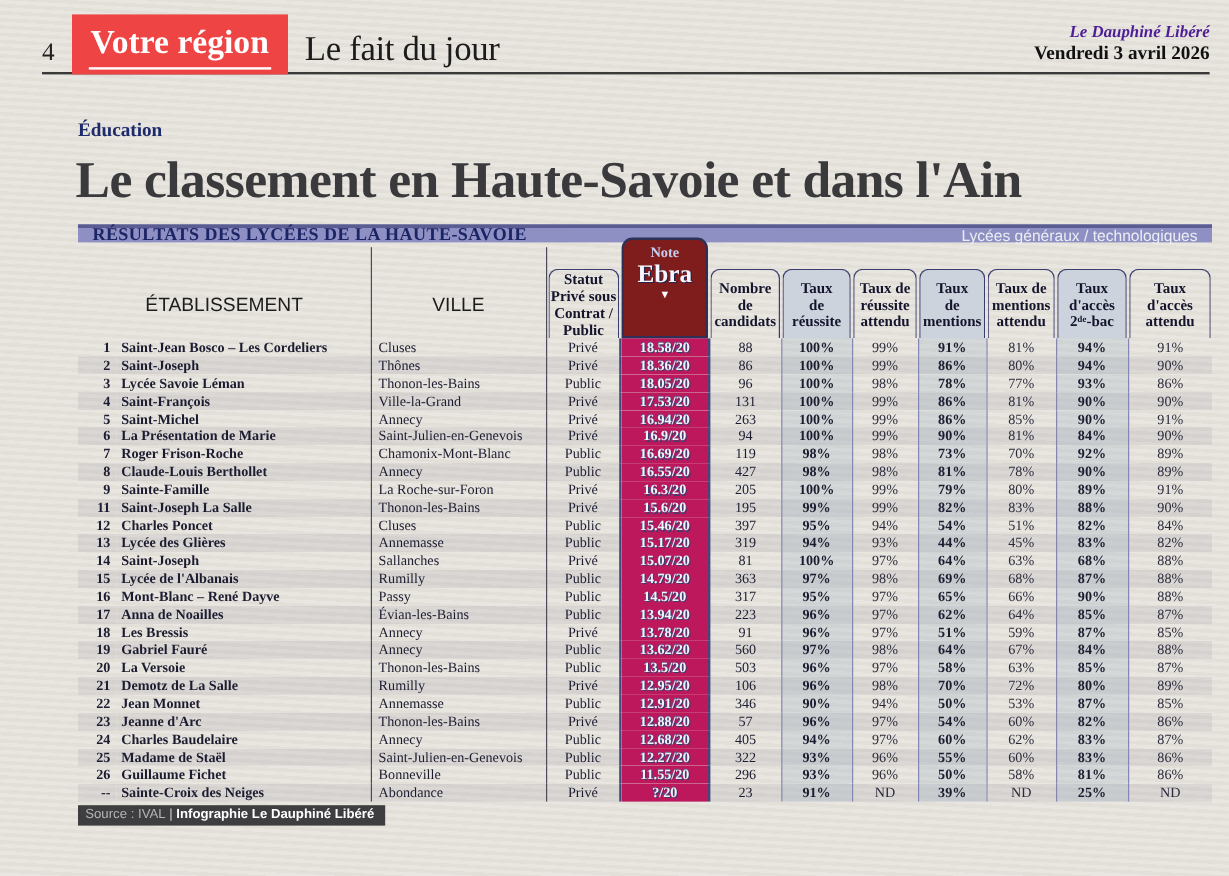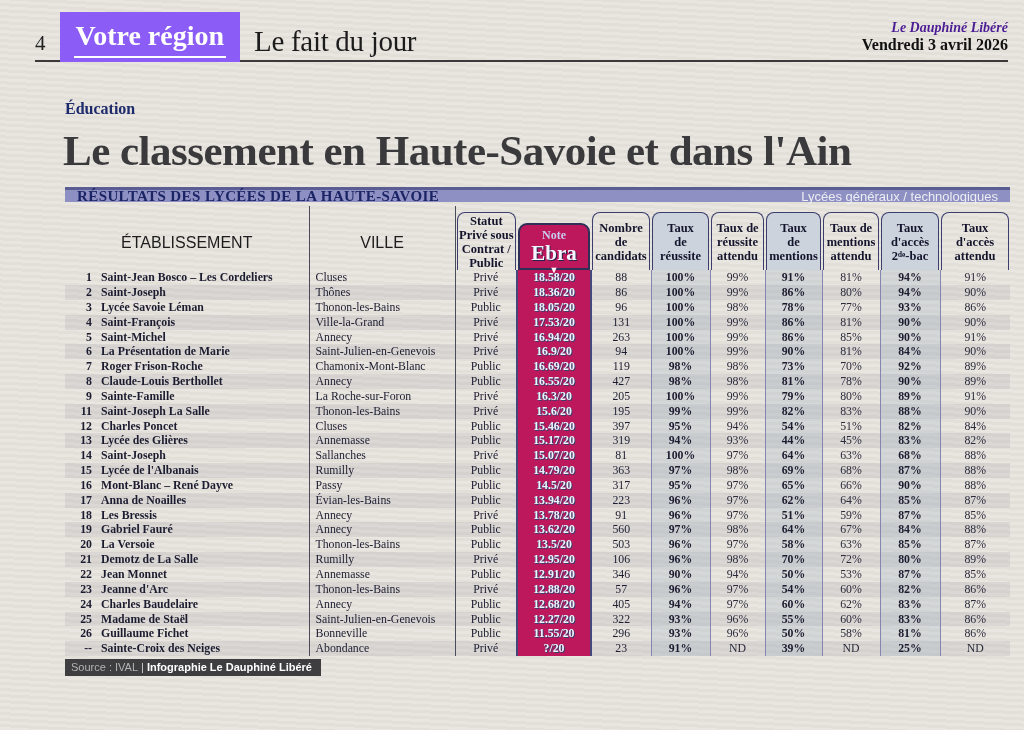"Votre région" .section-box { background: #8b5cf6 -> #ef4444 }
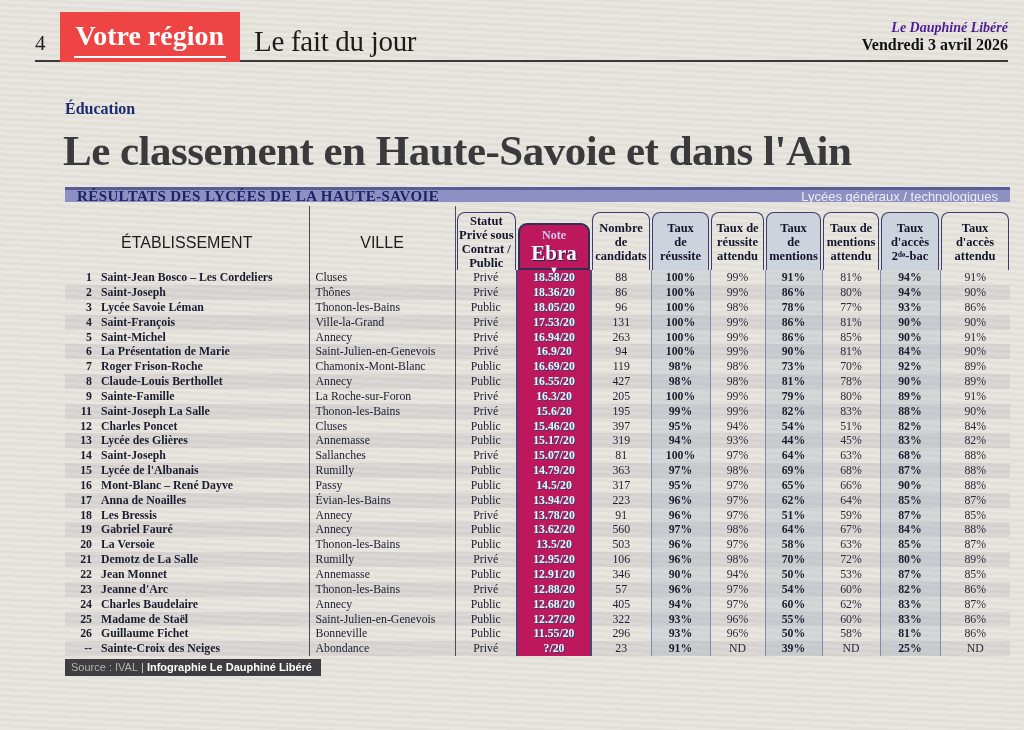"Note" .notebox { background: #be185d -> #7f1d1d; height: 47px -> 84px }
